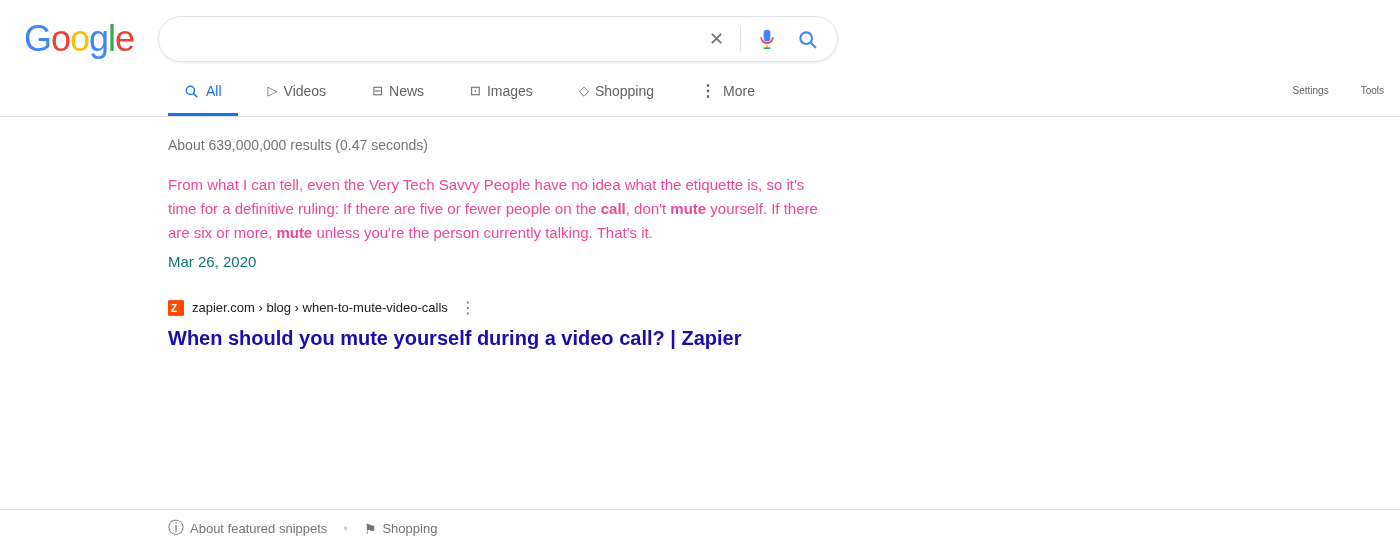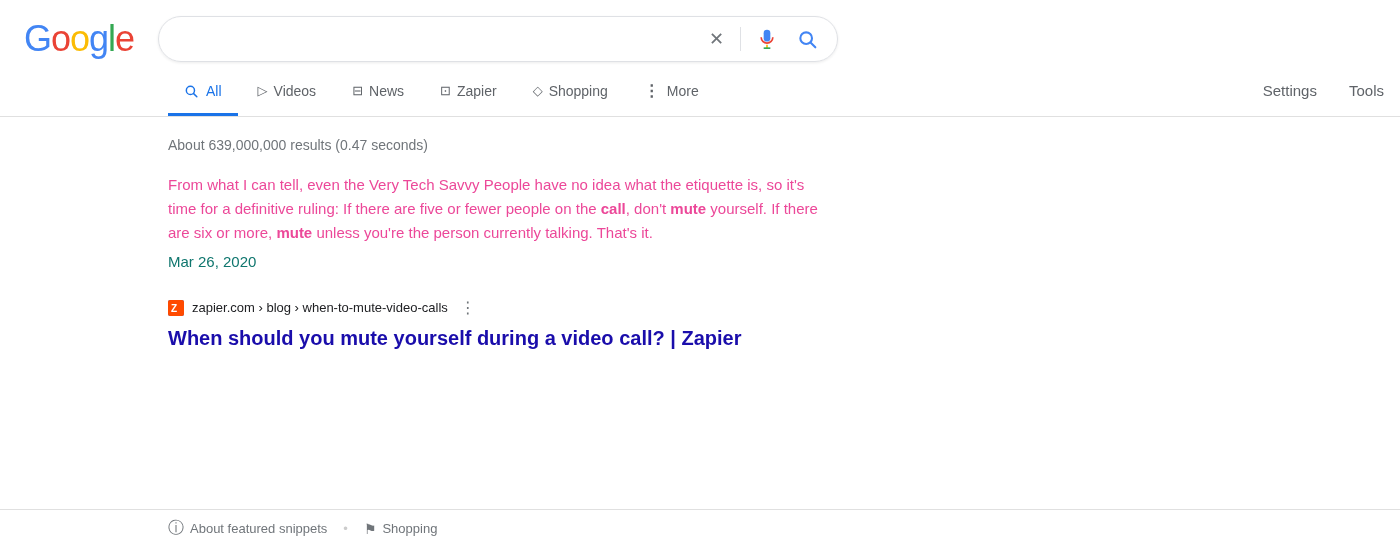"All" .nav-tabs { gap: 4px -> 14px }
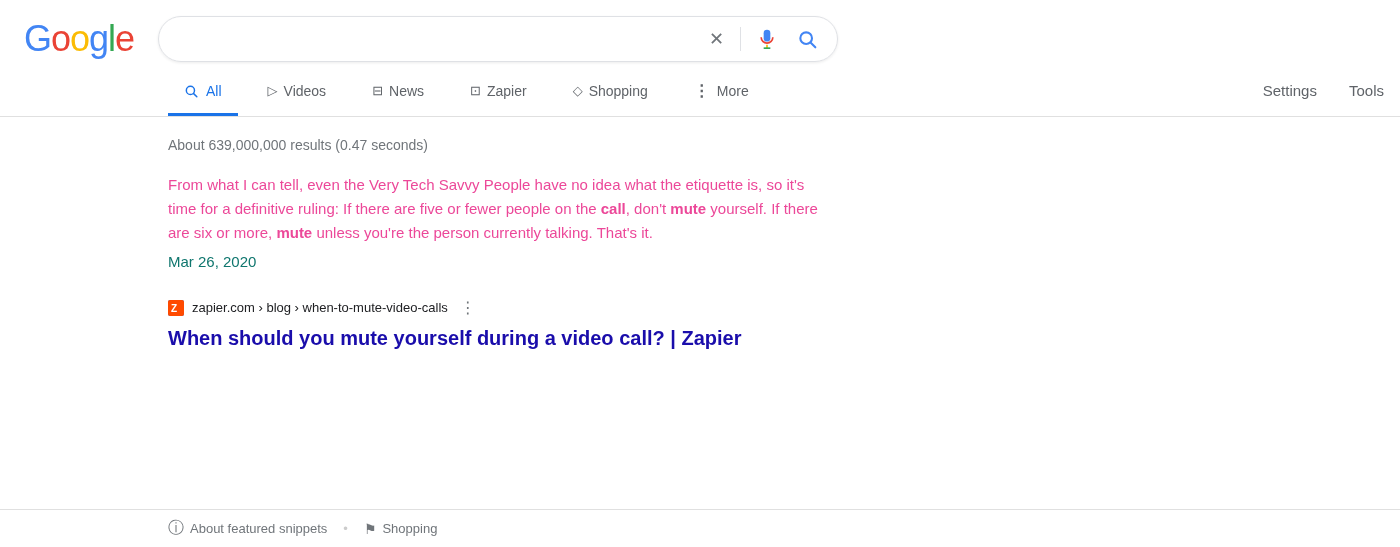"Zapier" span { text: Zapier -> Images }
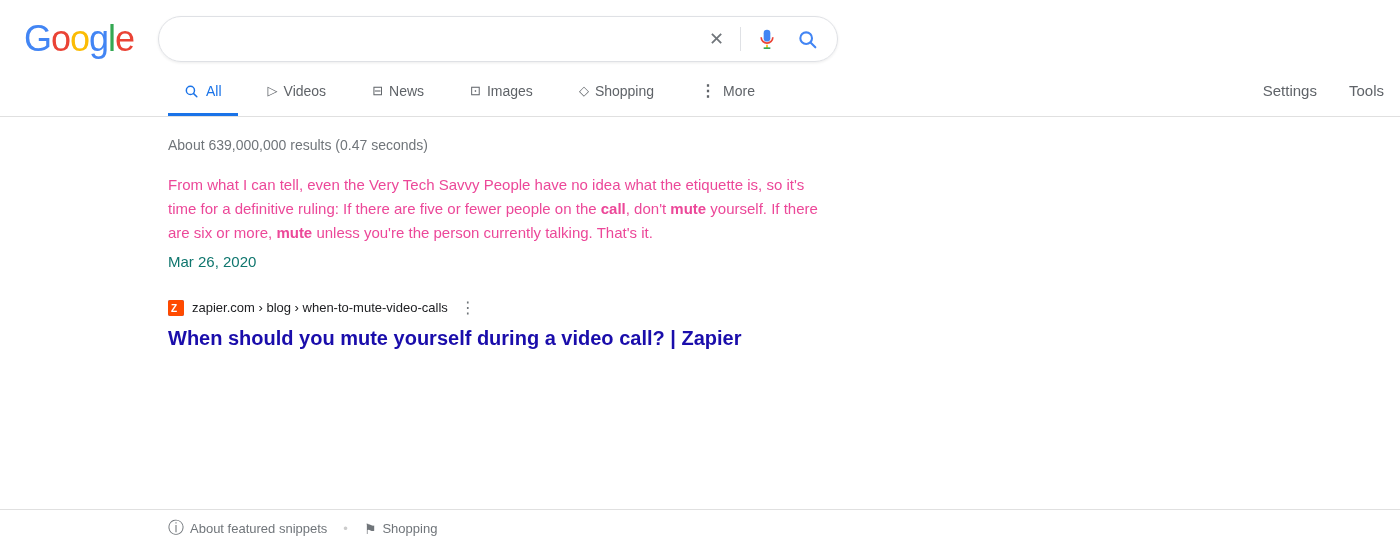"Settings" .nav-text-btn { font-size: 15px -> 10px }
